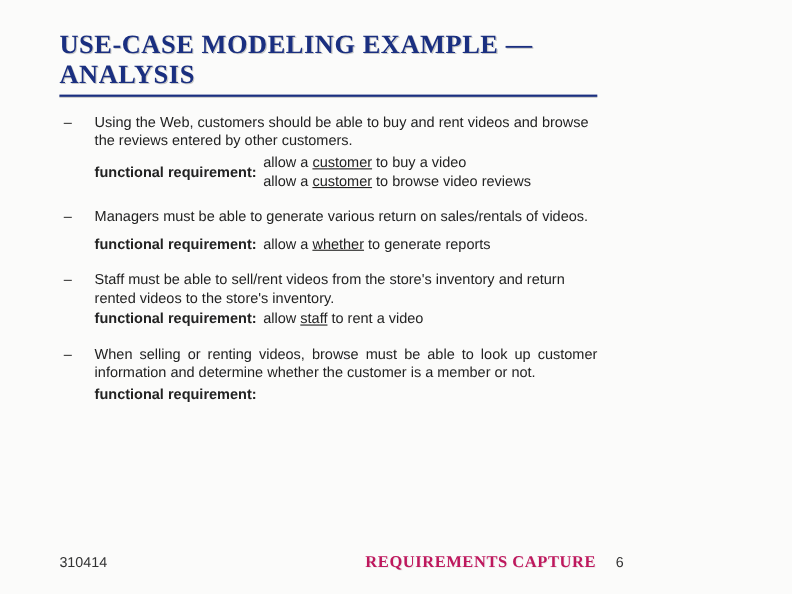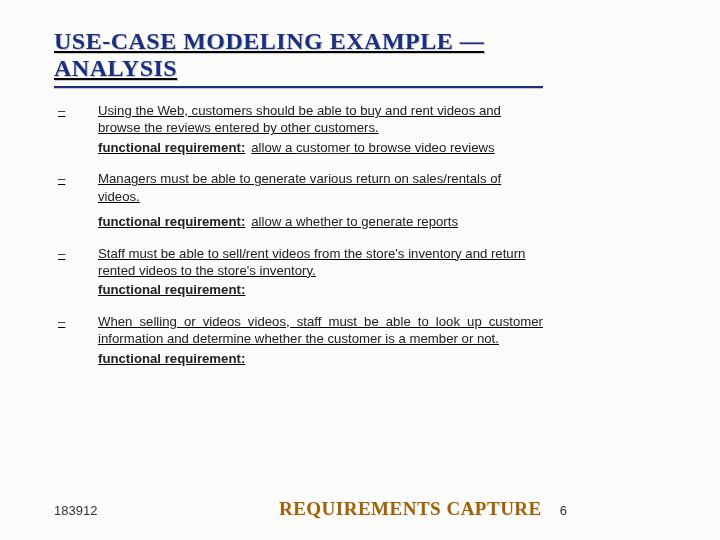"USE-CASE MODELING EXAMPLE — ANALYSIS" .slide { text-decoration: underline -> none }
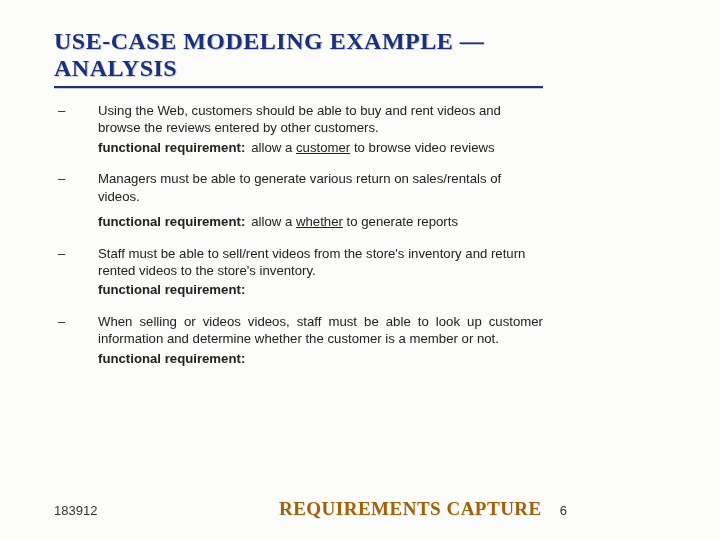"Using the Web, customers should" .content { margin-left: 12px -> none }
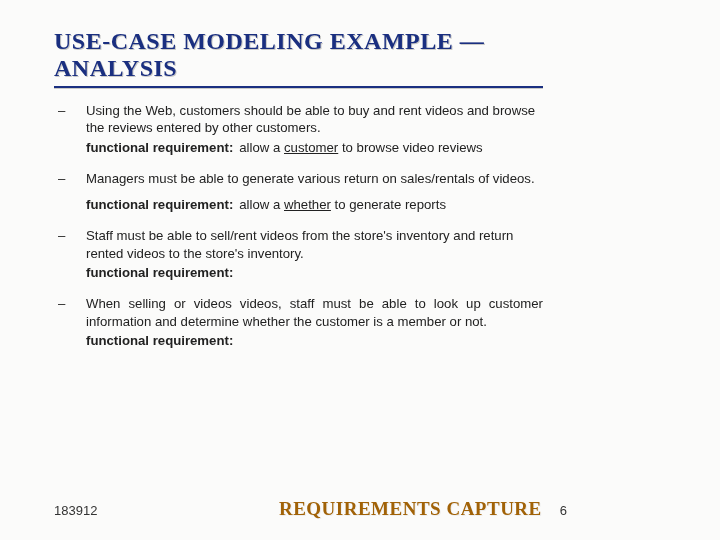"allow a customer to buy" div.fr-line { html: none -> <div>allow a <span>customer</span> to buy a video</div> }
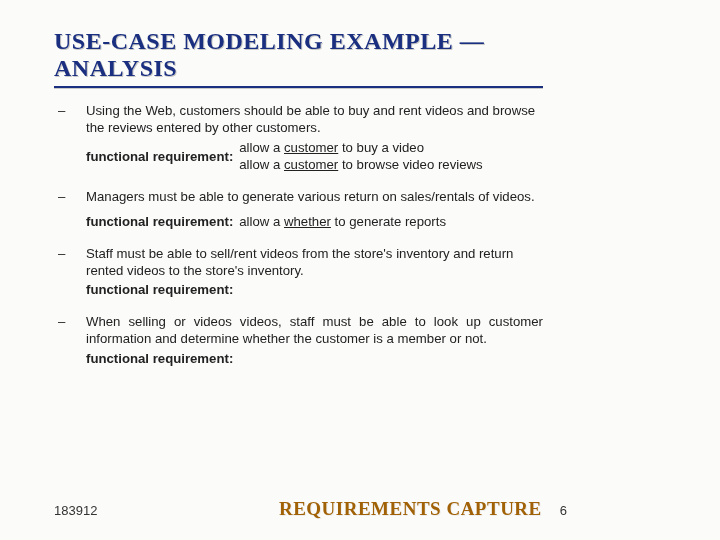"allow staff to rent a" div.fr-line { html: none -> <div>allow <span>staff</span> to rent a video</div> }
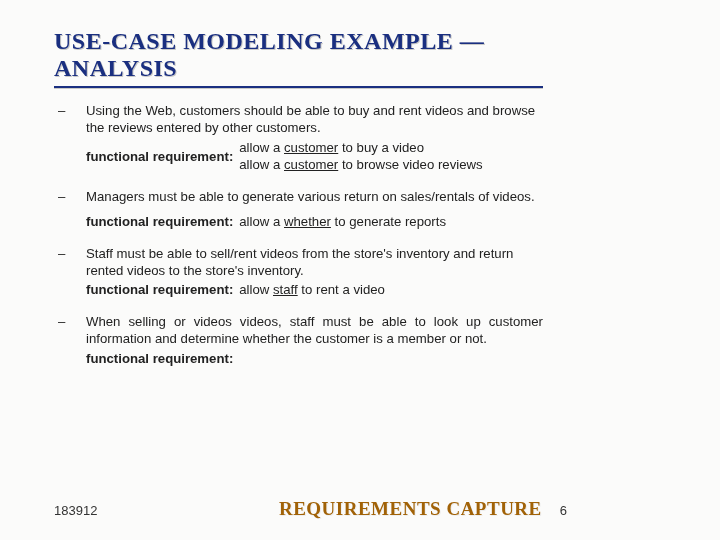"When selling or videos videos," p.para { text: videos videos, staff -> renting videos, browse }
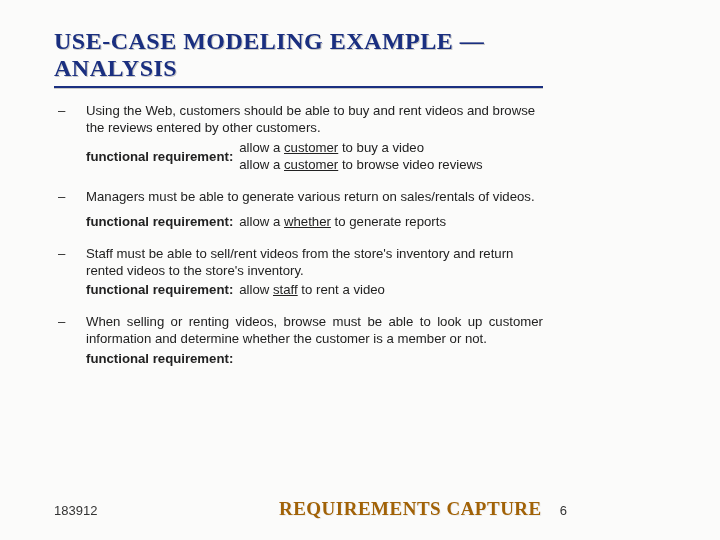"183912" span.footer-left { text: 183912 -> 310414 }
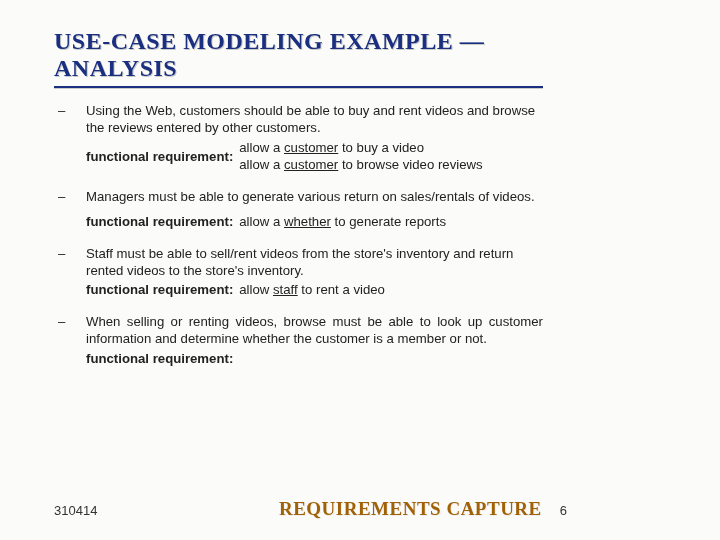"REQUIREMENTS CAPTURE" .footer-right { color: #a16207 -> #be185d; font-size: 19px -> 15px }
